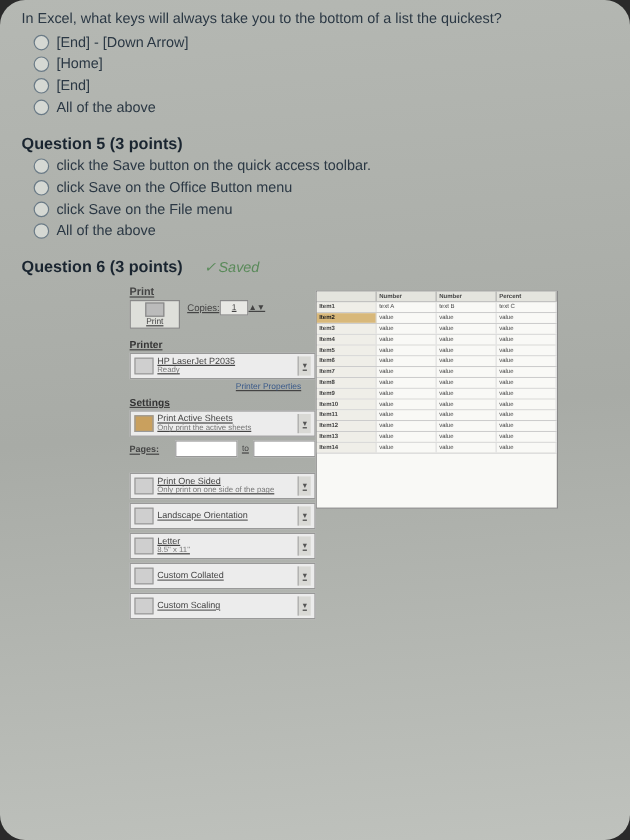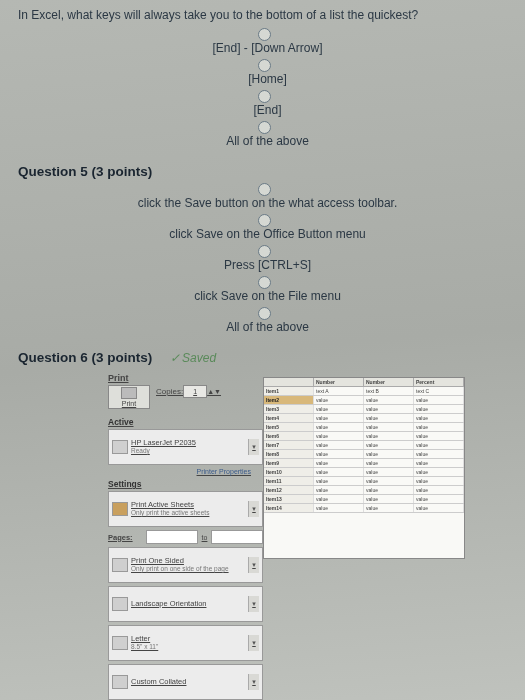"In Excel, what keys will" .page { border-radius: none -> 21px }
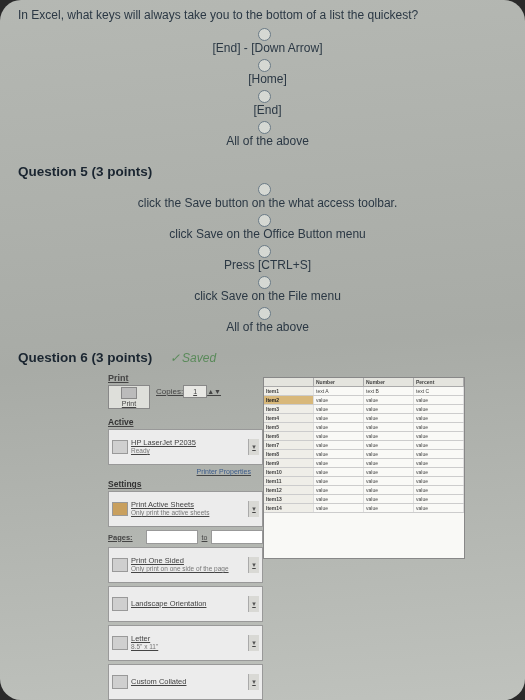"[End] - [Down Arrow]" .option { flex-direction: column -> none }
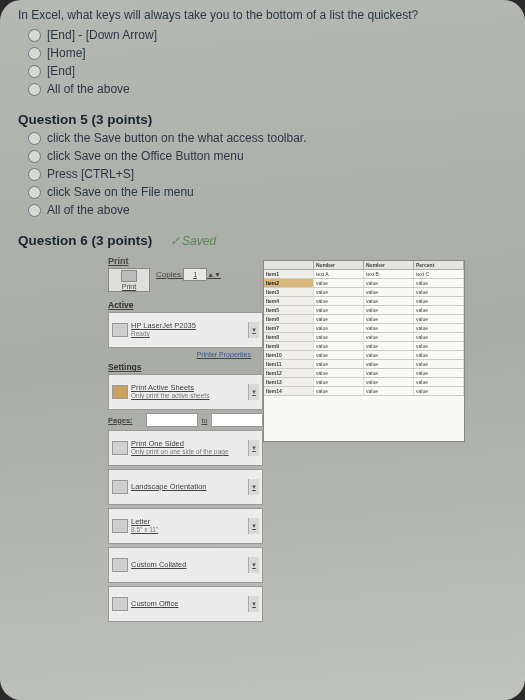"click the Save button on" span { text: what -> quick }
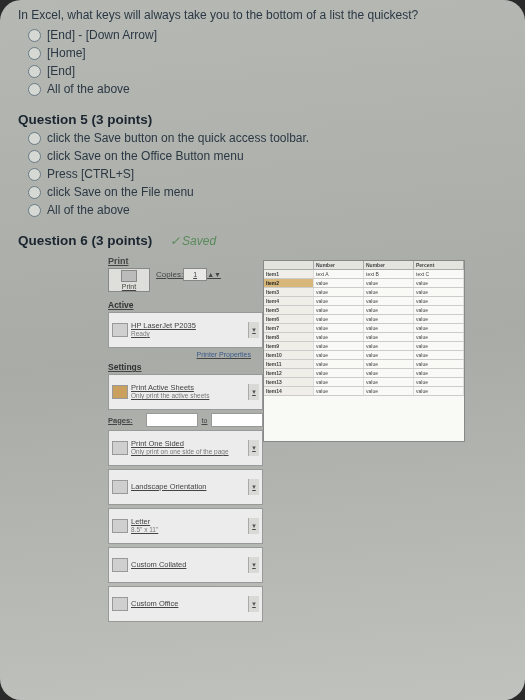"Press [CTRL+S]" div.option { html: <div> <div></div> <span>Press [CTRL+S]</span> </div> -> none }
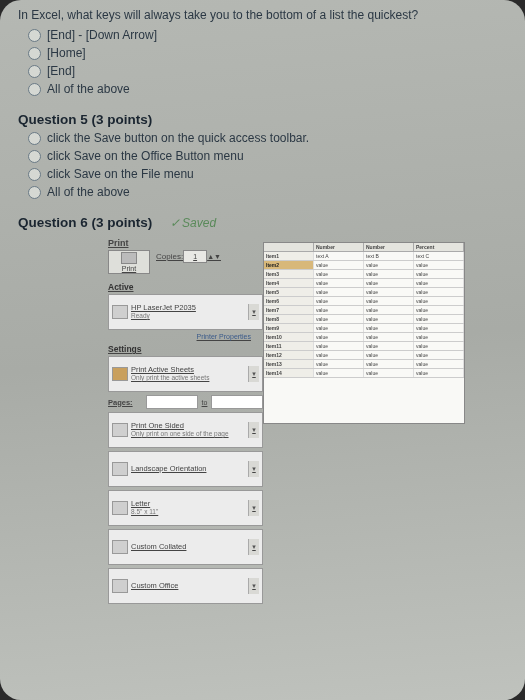"Active" div.section-title { text: Active -> Printer }
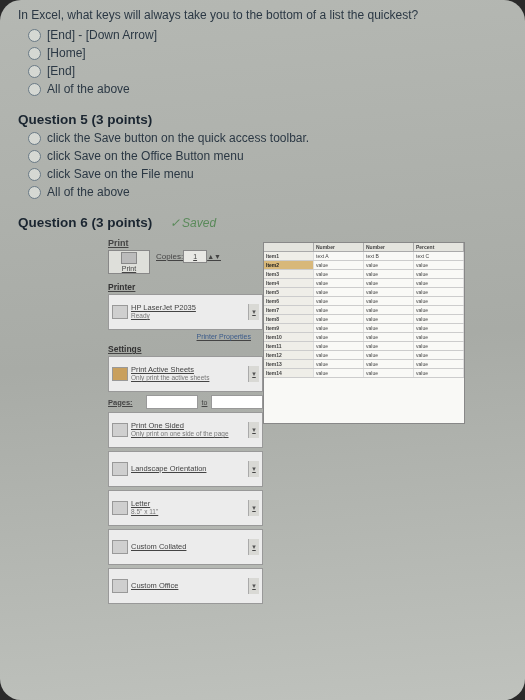"HP LaserJet P2035" .dd { height: 36px -> 22px }
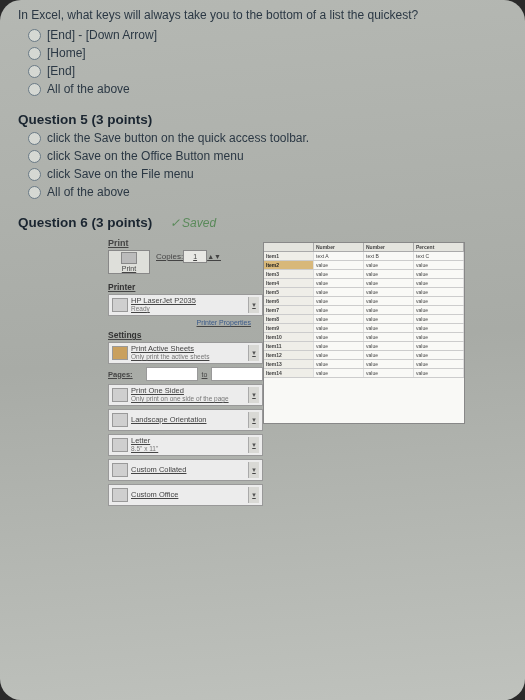"Pages:" .pages-row { margin-bottom: 3px -> 13px }
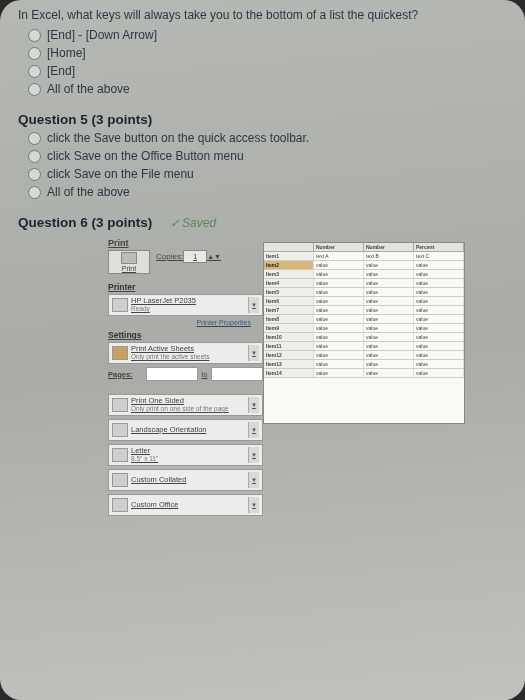"Custom Office" div.dd-main { text: Office -> Scaling }
